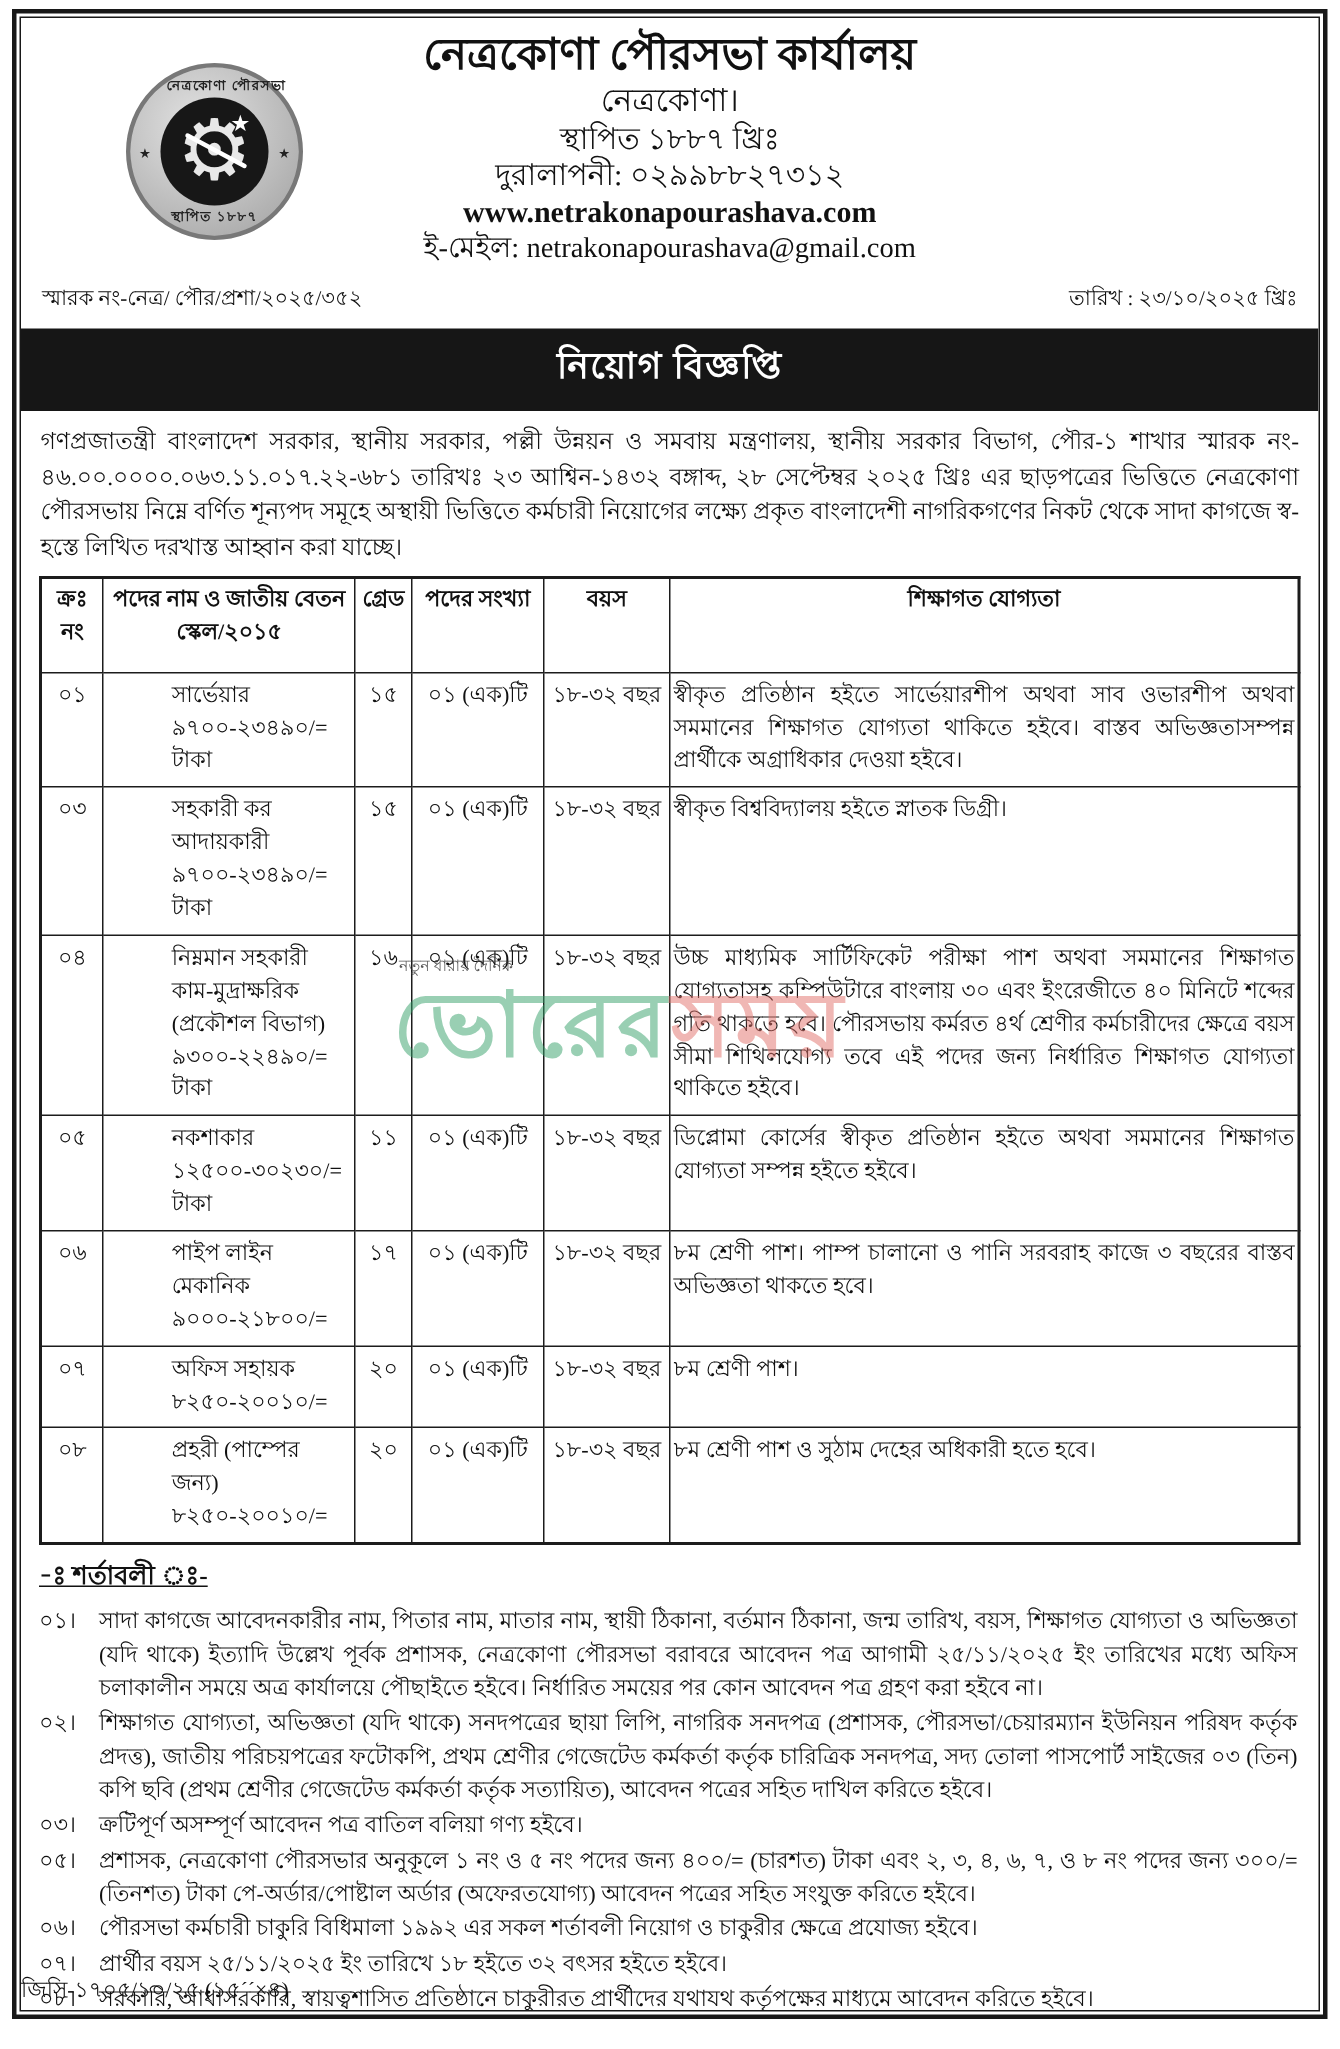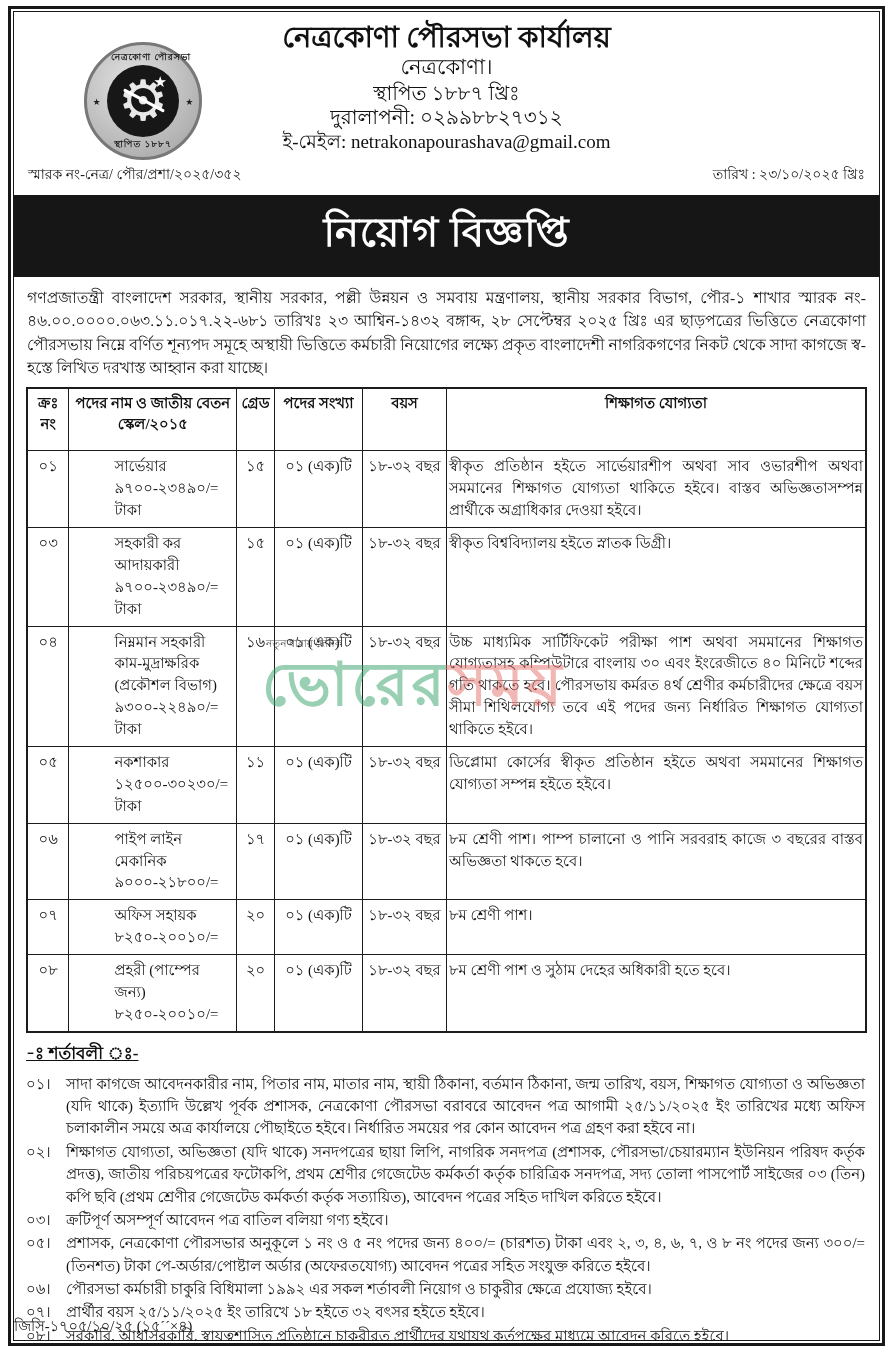"www.netrakonapourashava.com" div.org-web { html: none -> <div>www.netrakonapourashava.com</div> }
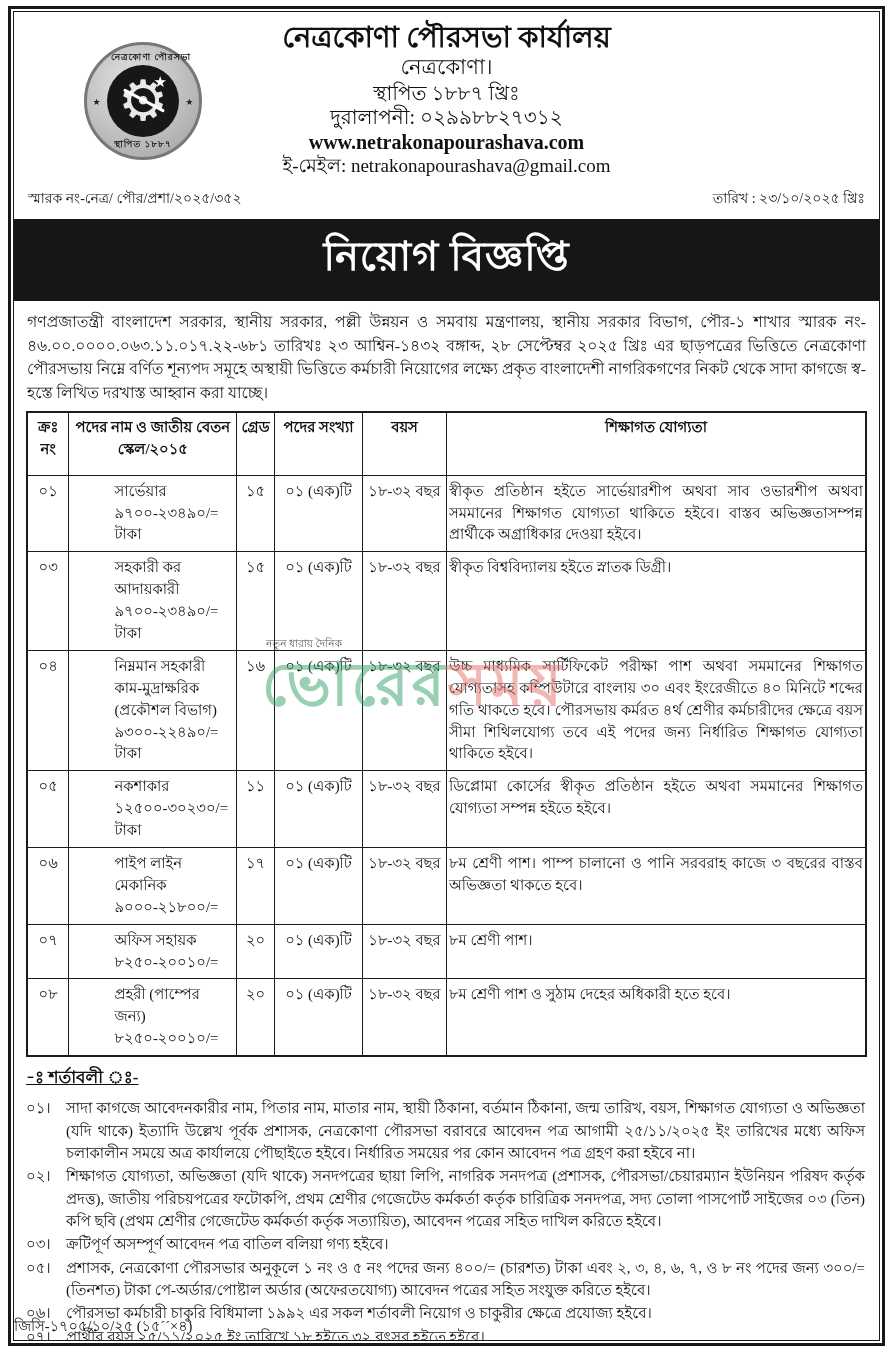"নিয়োগ বিজ্ঞপ্তি" .banner { font-size: 40px -> 24px }
